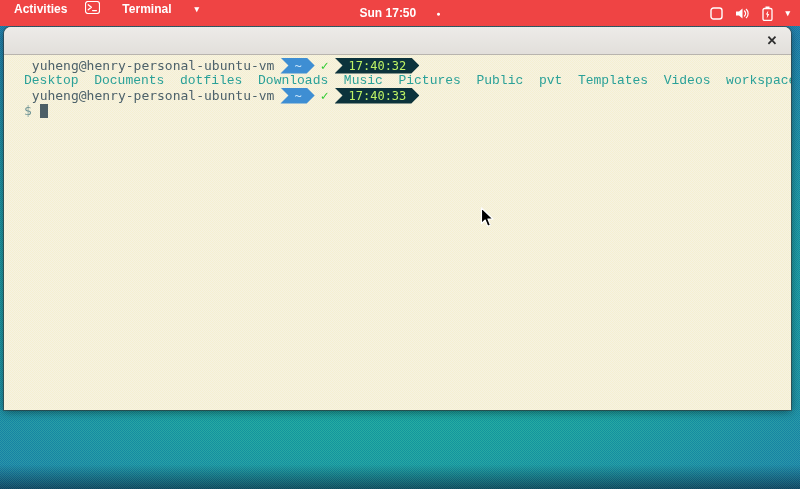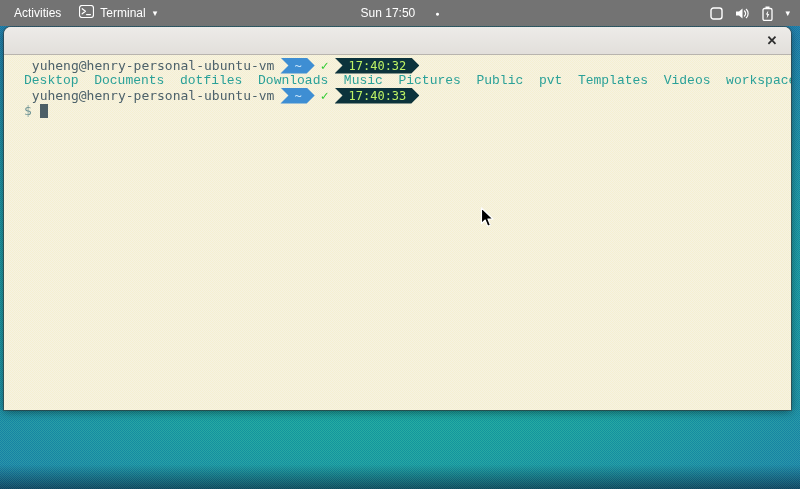"Activities" .topbar { align-items: center -> flex-start; background: #737373 -> #ef4444; font-weight: 400 -> 700 }
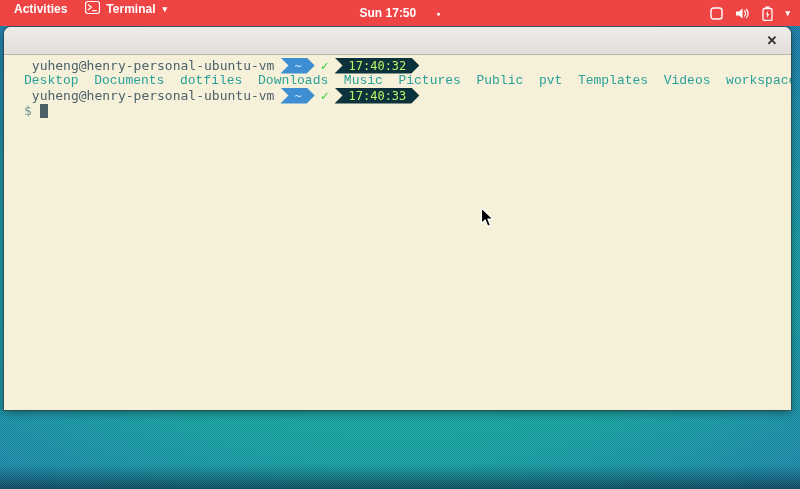"Terminal" .appmenu { gap: 6px -> 22px }
